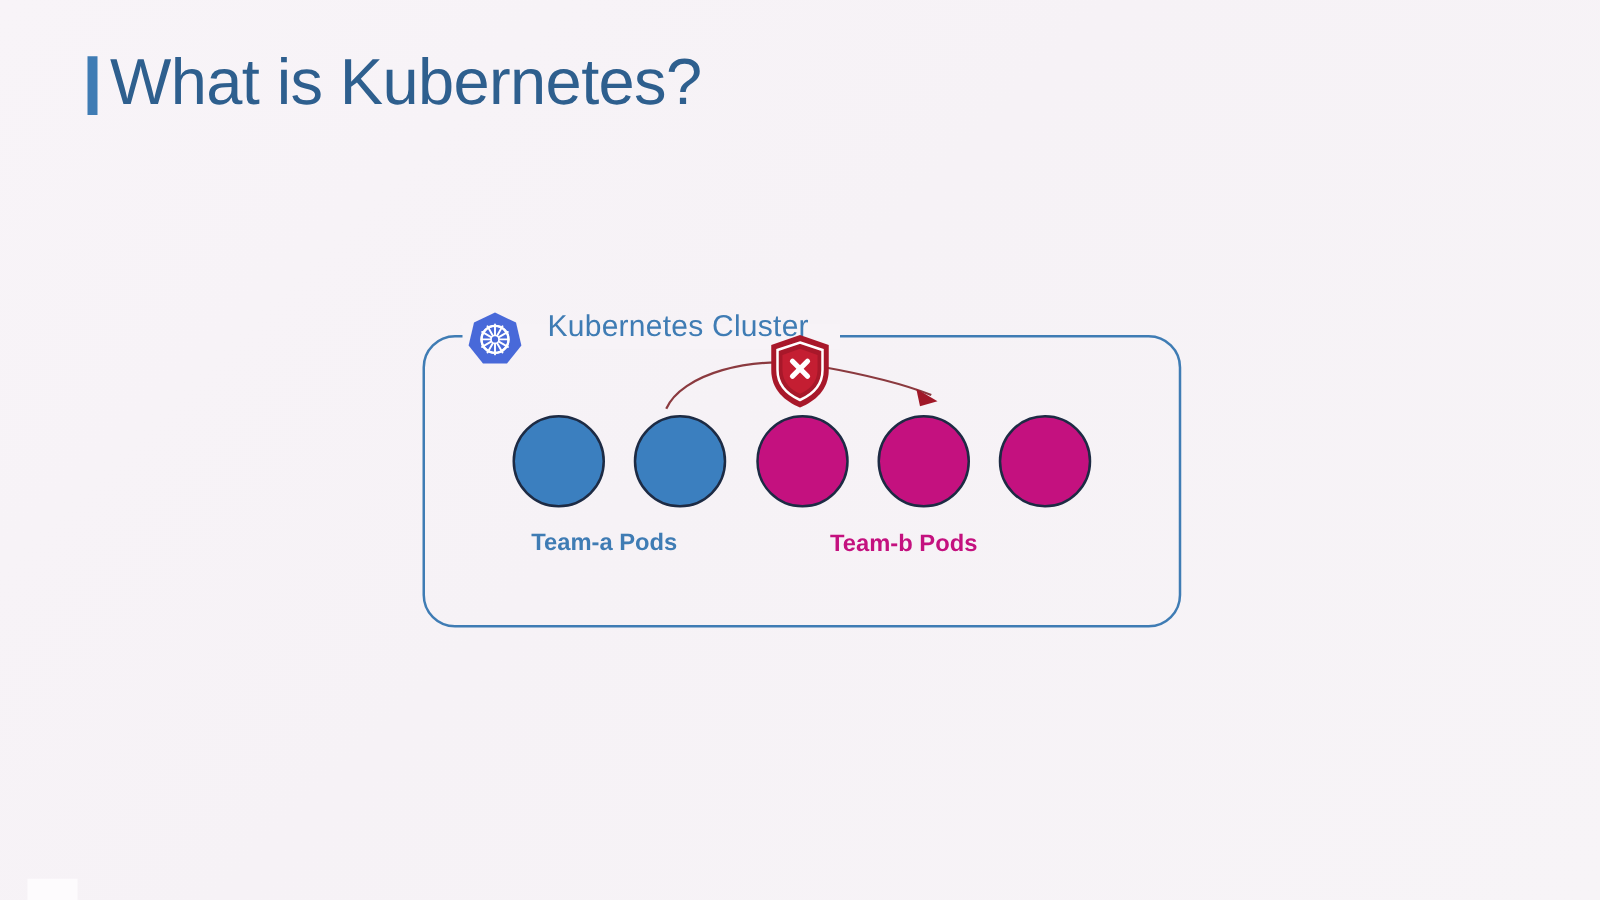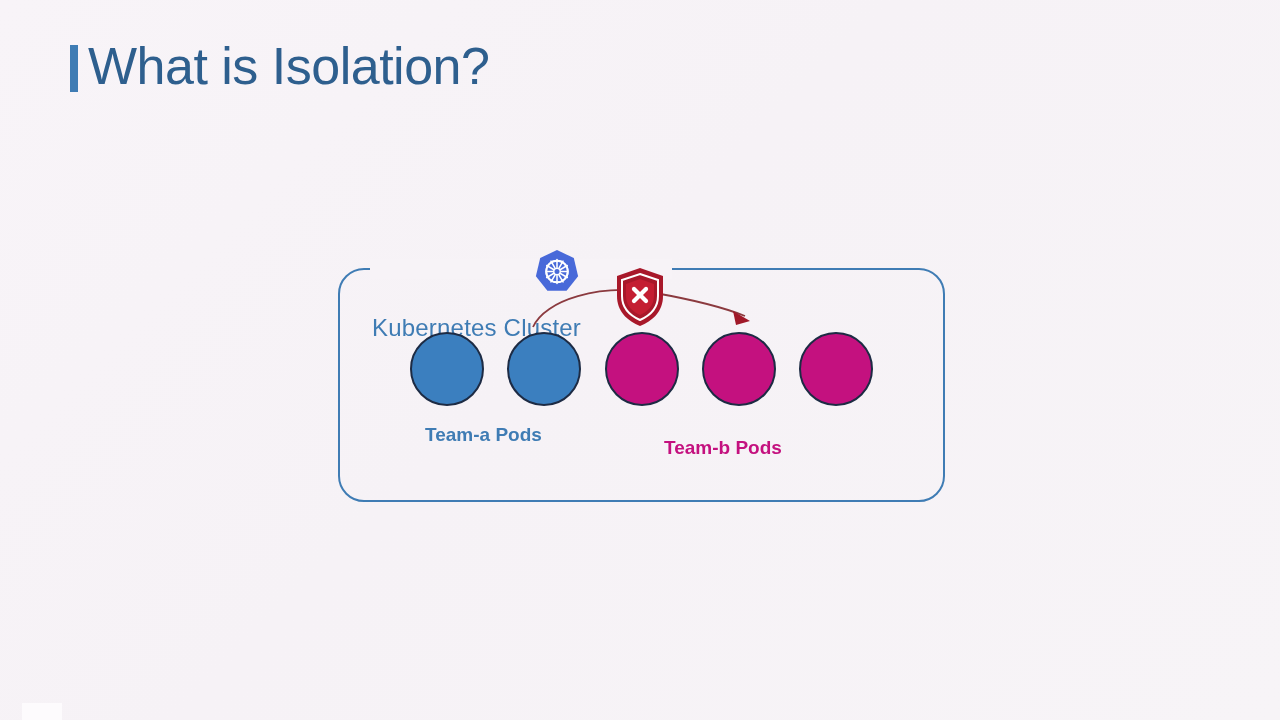"What is Isolation?" div.title-text { text: Isolation -> Kubernetes }
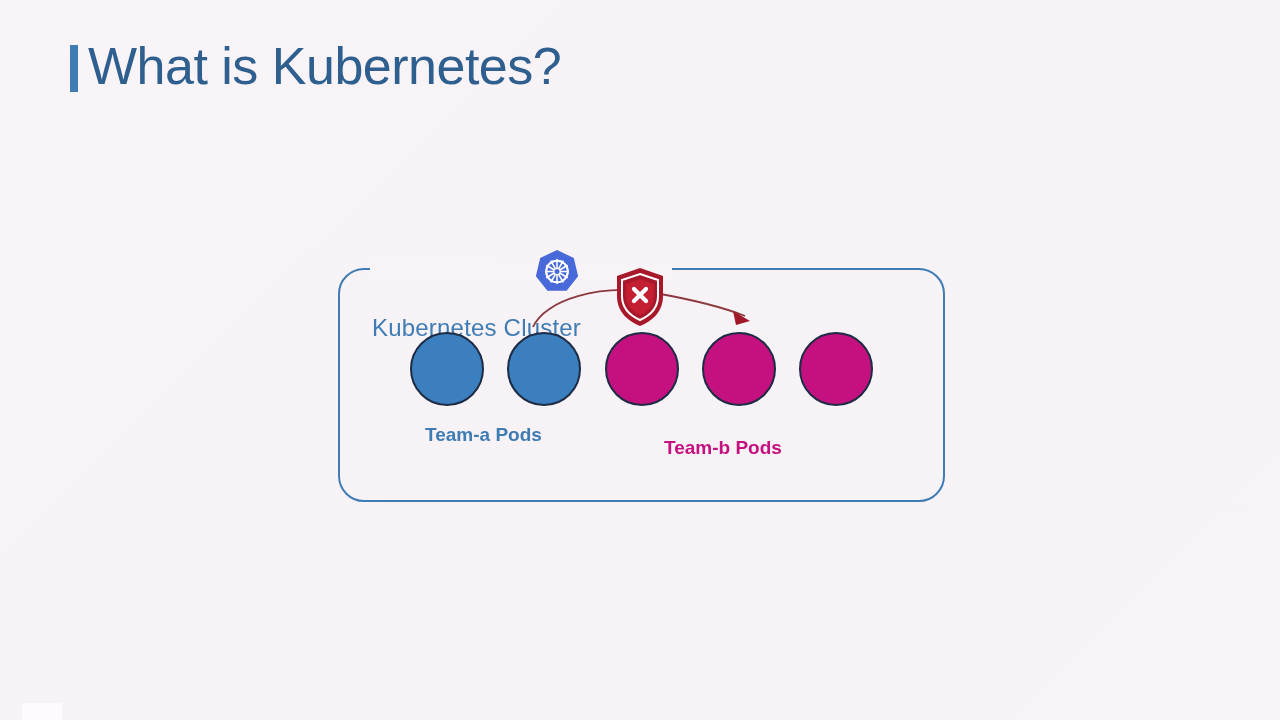"Kubernetes Cluster" .cluster-label { align-items: flex-end -> flex-start; flex-direction: column -> none }
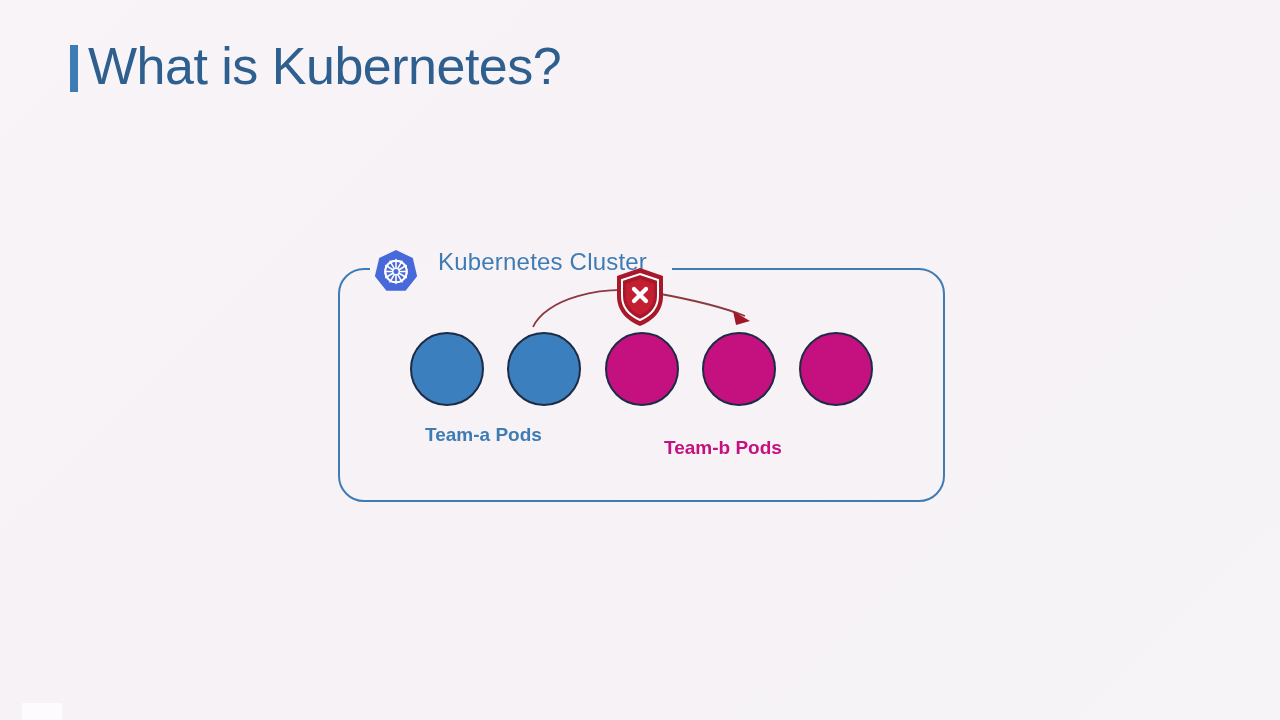"Team-b Pods" .pod-label.pink { margin-top: 12px -> none }
